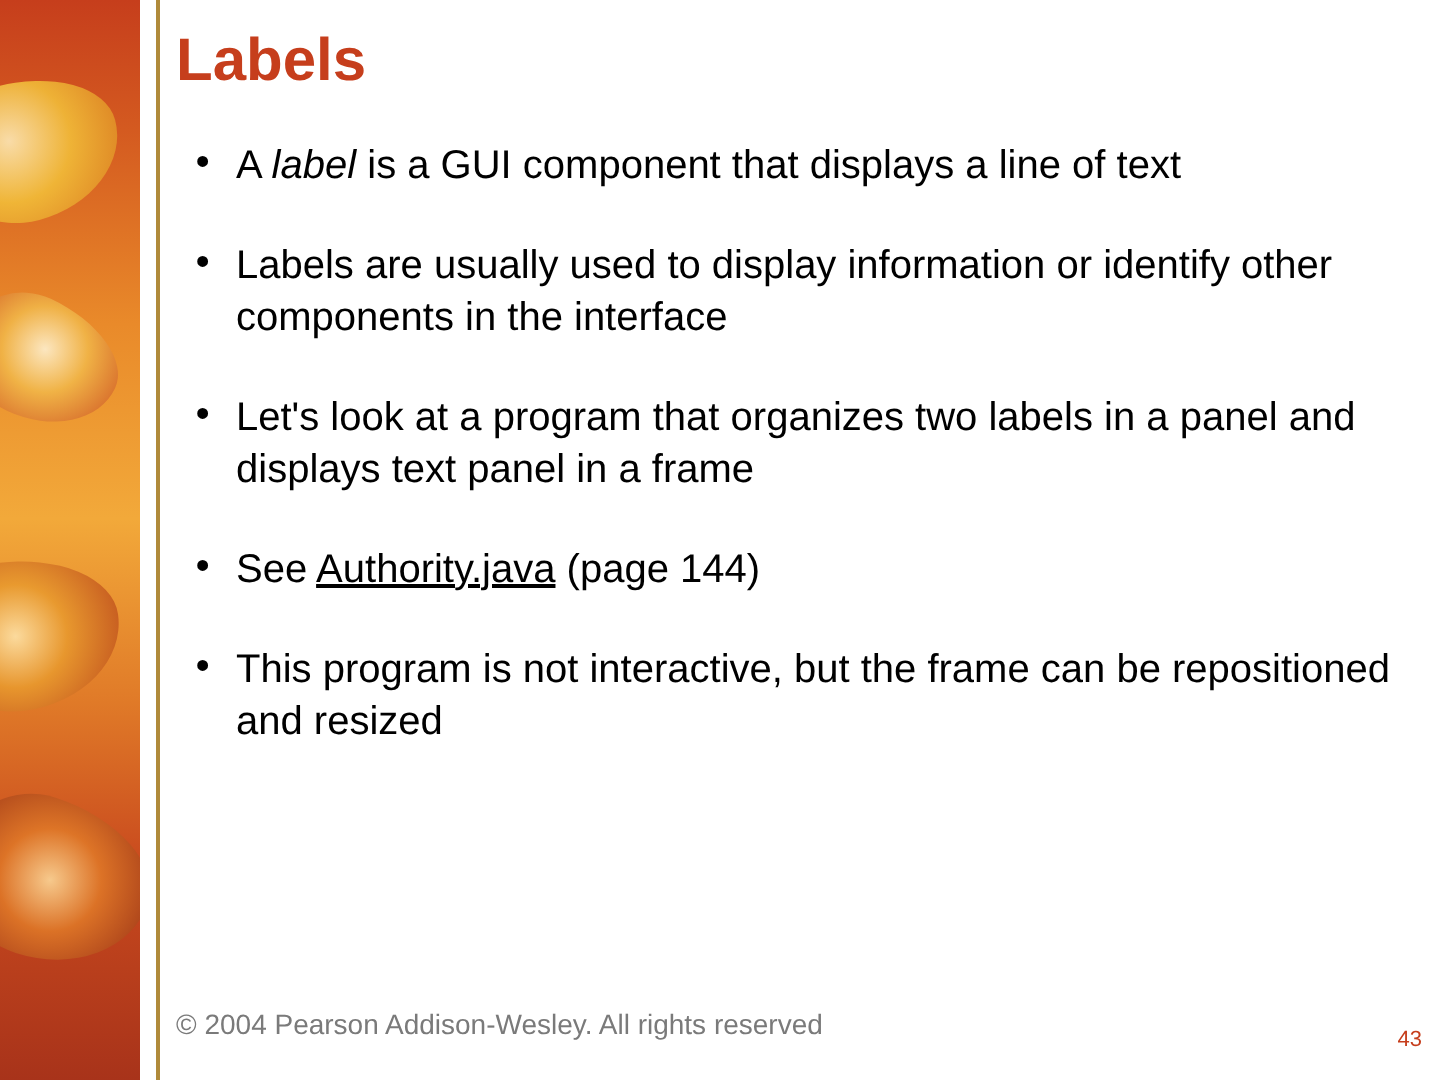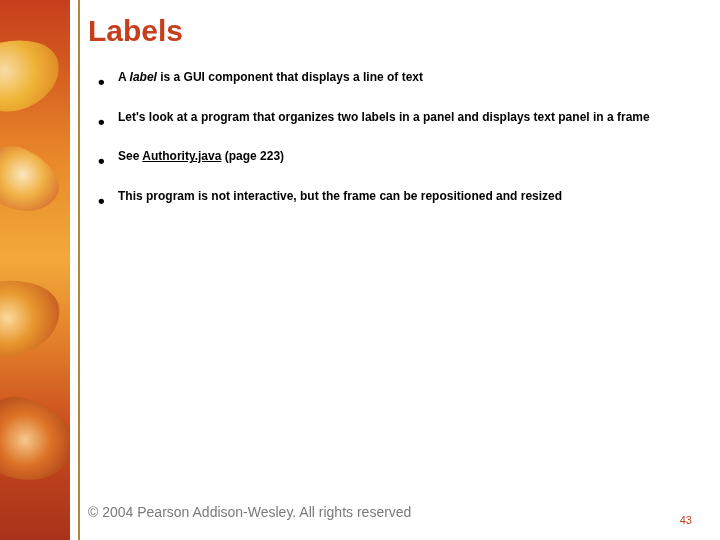"A label is a GUI" ul.bullets > li { font-size: 12px -> 20px; font-weight: bold -> normal }
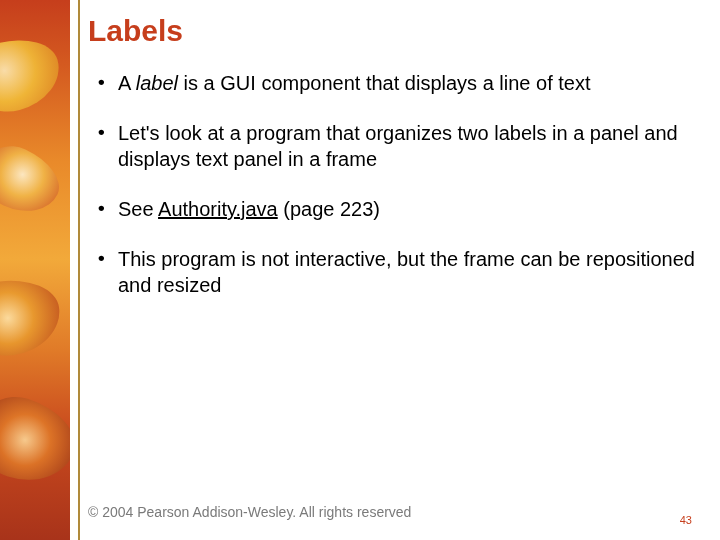"Labels are usually used to" li { html: none -> <li> <span>Labels are usually used to display information or identify other components in the interface</span> </li> }
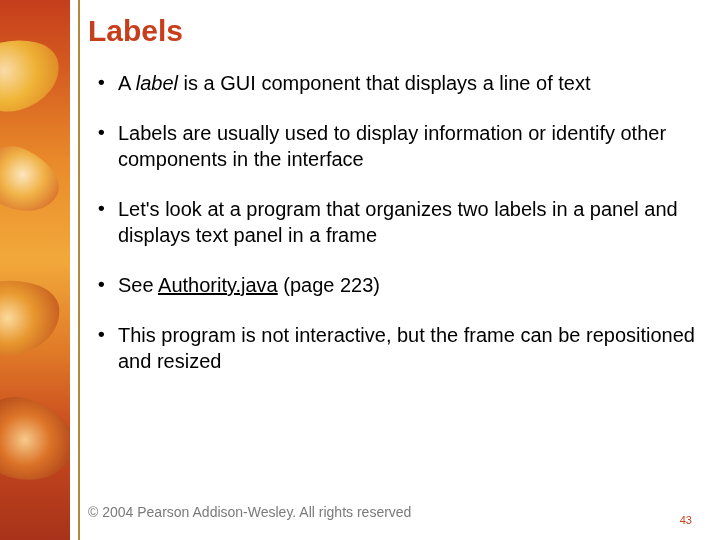"(page 223)" span { text: 223 -> 144 }
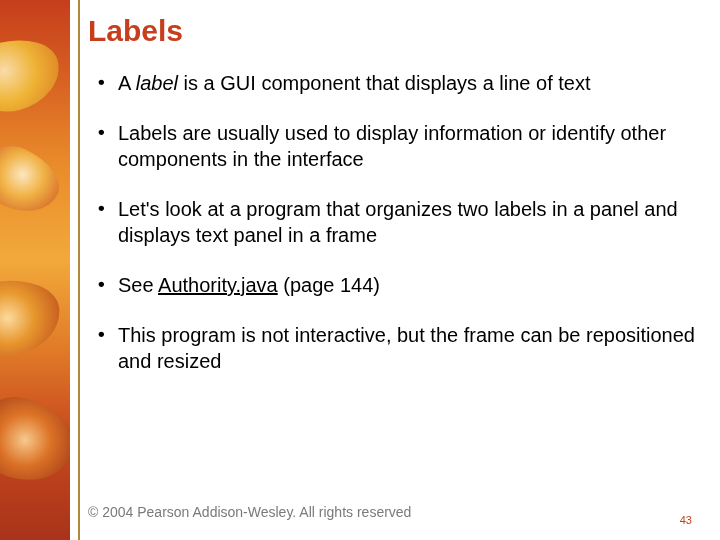"43" .footer-right { right: 28px -> 9px }
